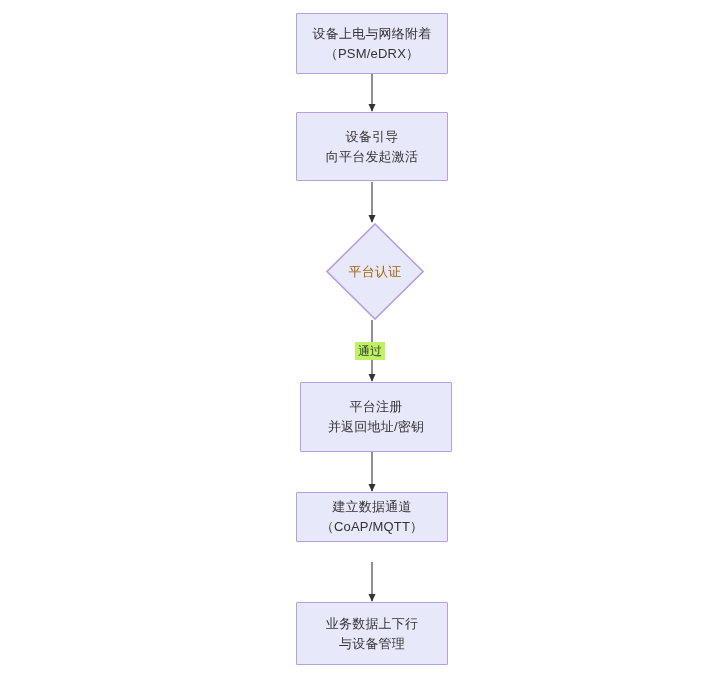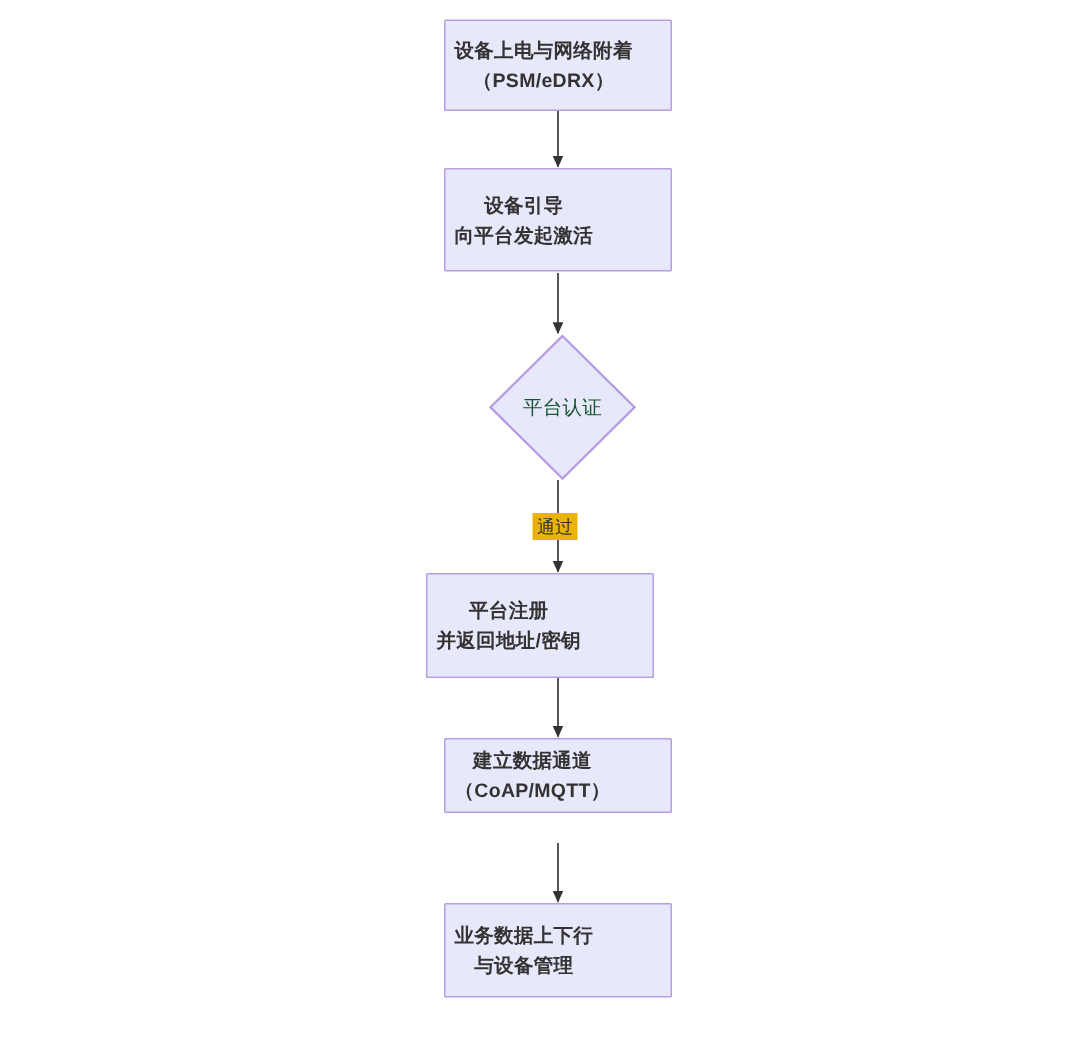"设备上电与网络附着" .node { font-weight: bold -> none; justify-content: none -> center }
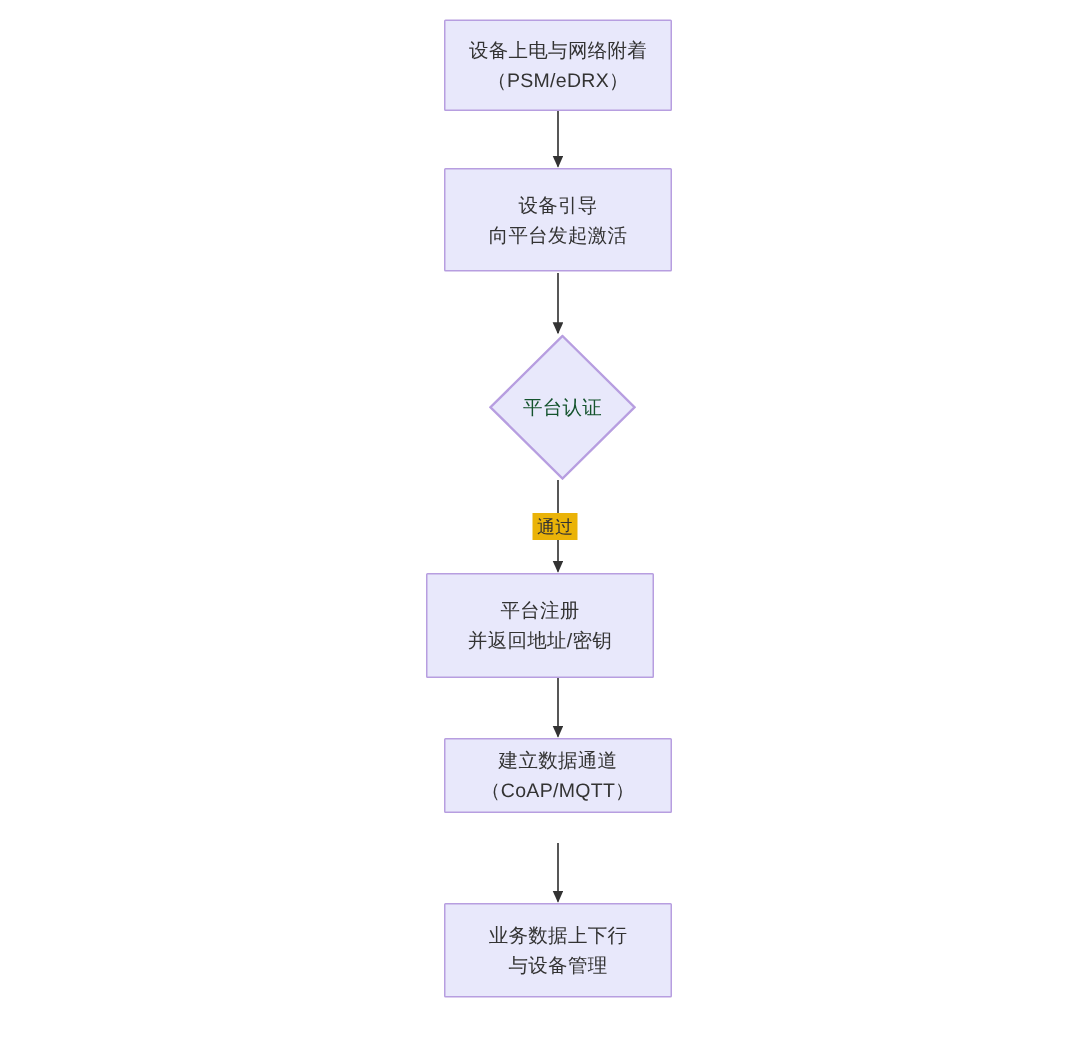"平台认证" .decision-label { color: #14532d -> #a16207 }
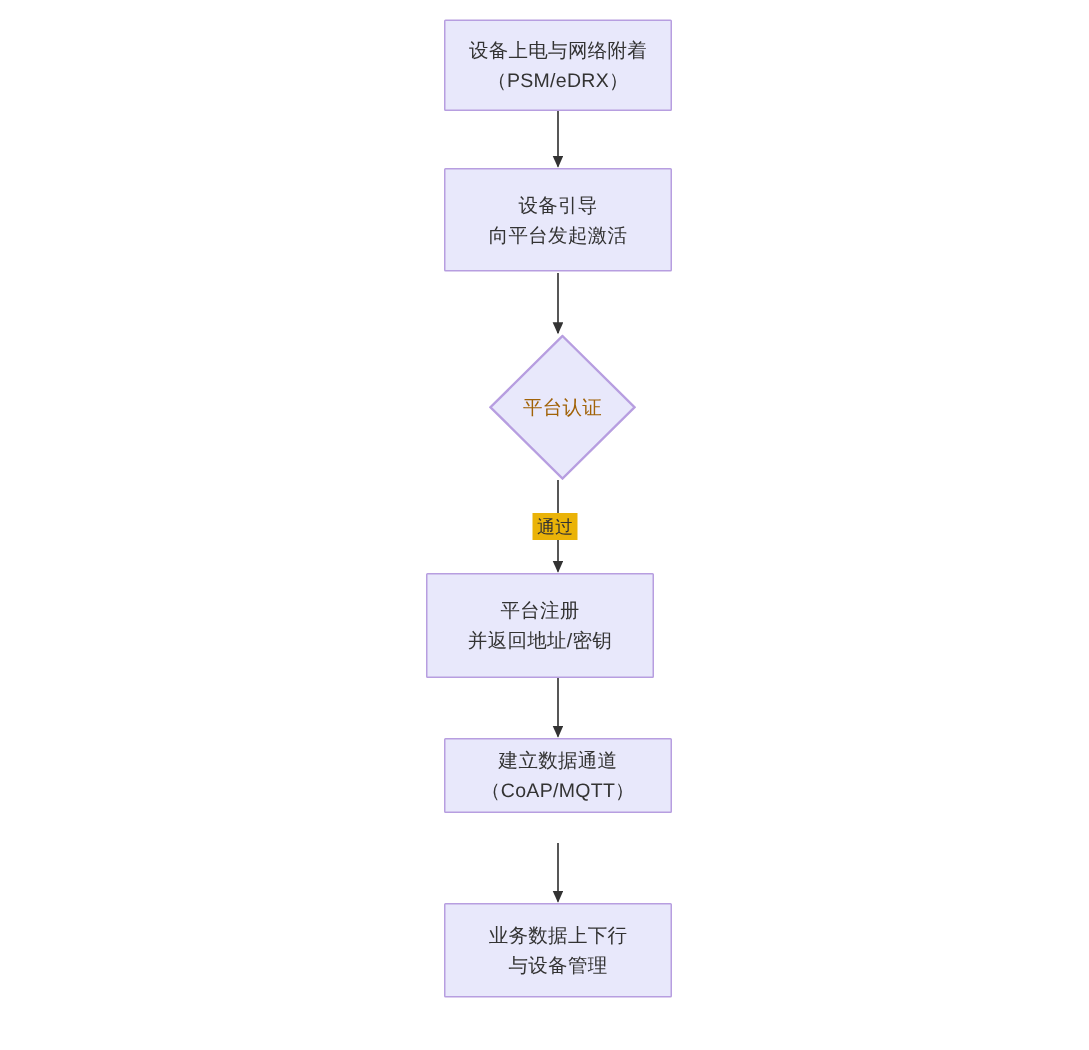"通过" .edge-label { background: #eab308 -> #bef264 }
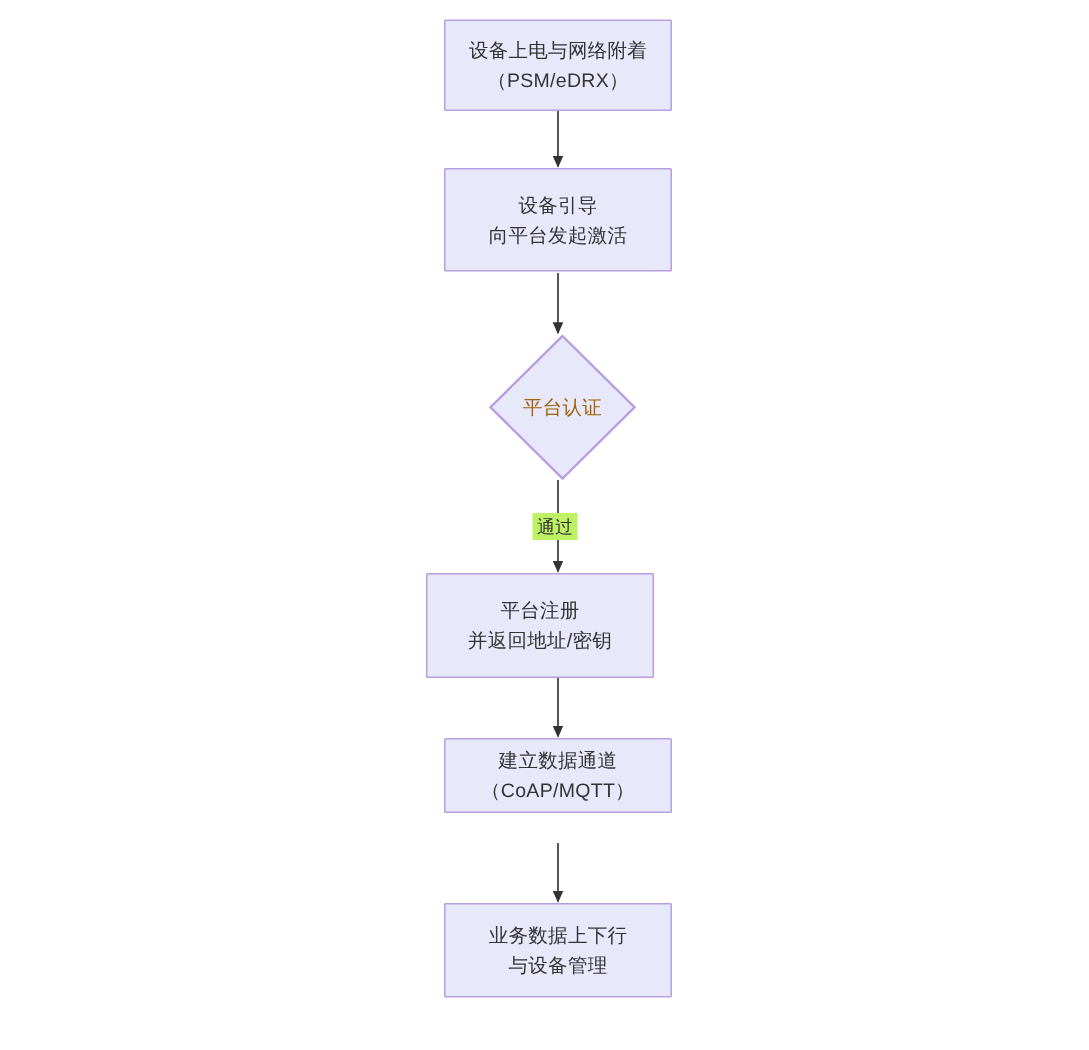"平台注册" div.node { left: 284px -> 300px }
